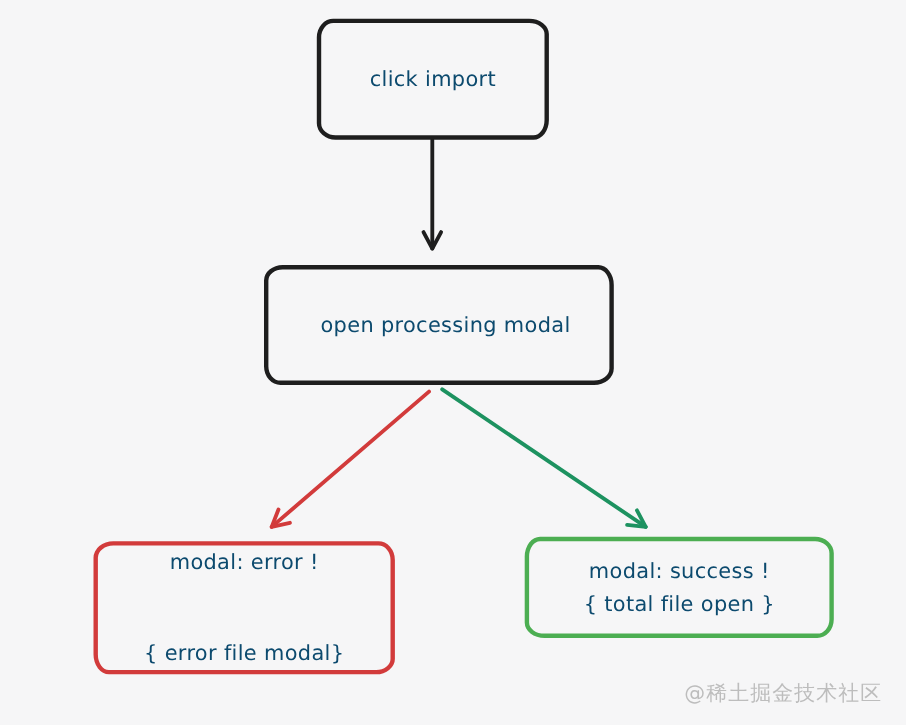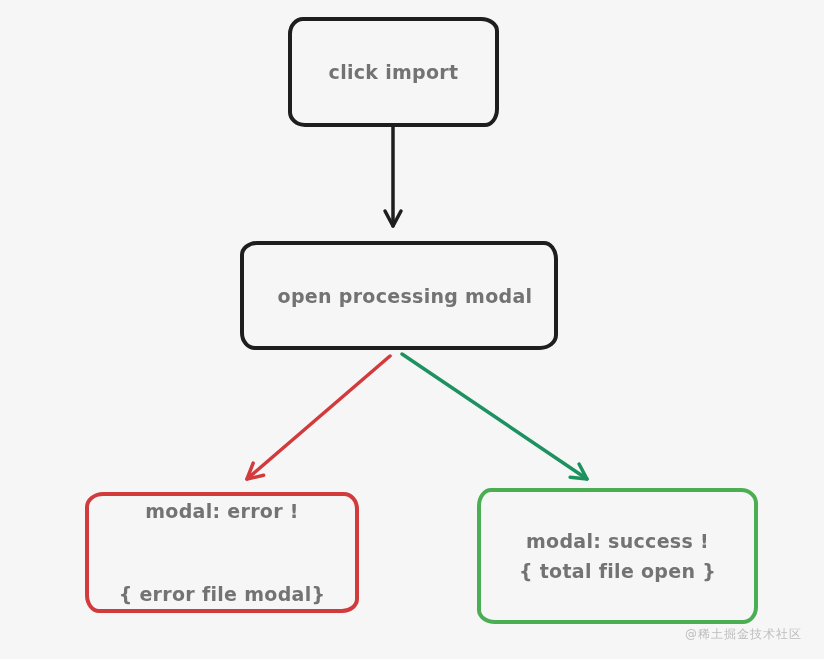"click import" .node { color: #737373 -> #0c4a6e; font-weight: 700 -> 400 }
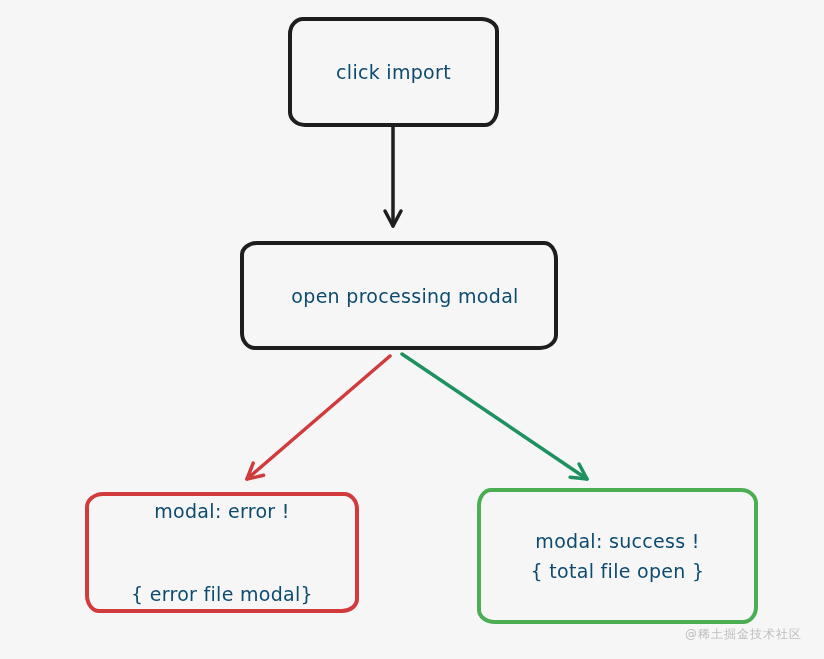"modal: success !" .node-success { height: 136px -> 92px }
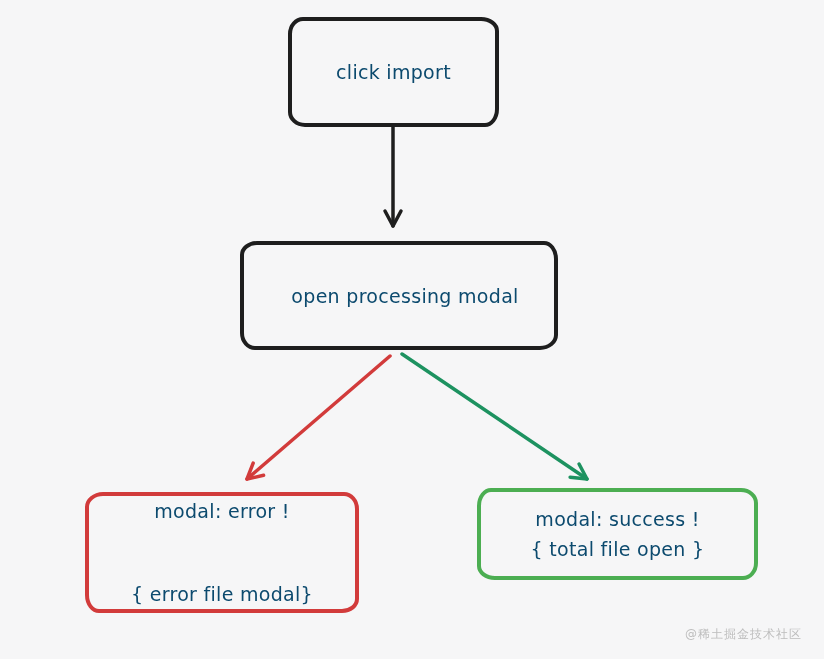"@稀土掘金技术社区" .watermark { font-size: 12px -> 19px }
